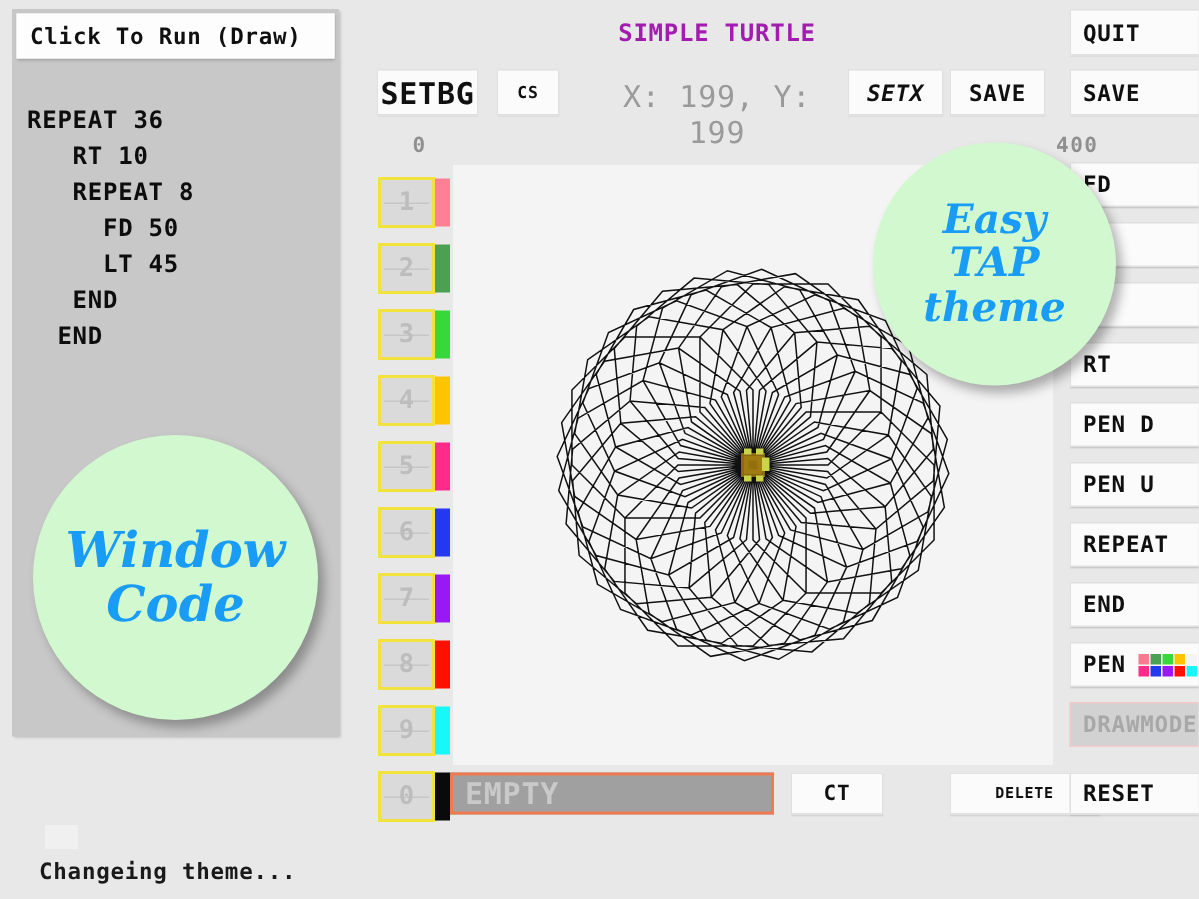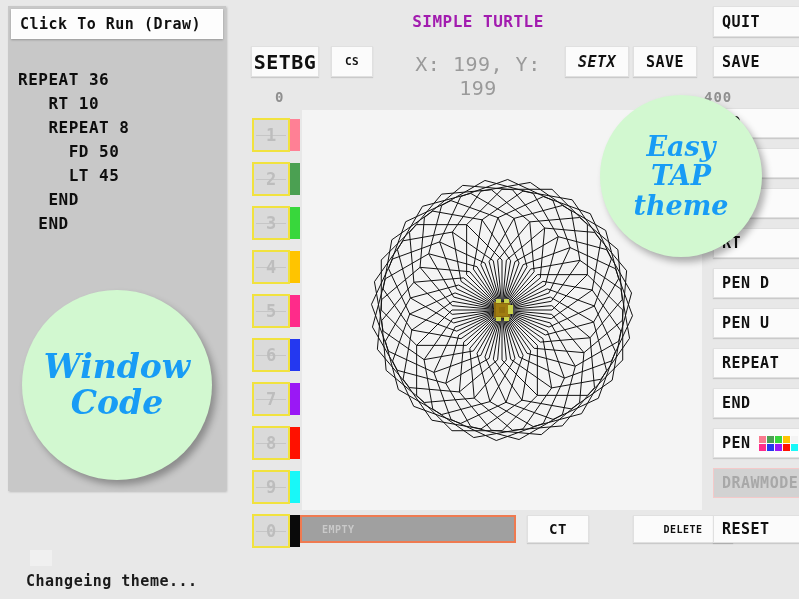"Easy" #bubble-tap { left: 600px -> 582px }
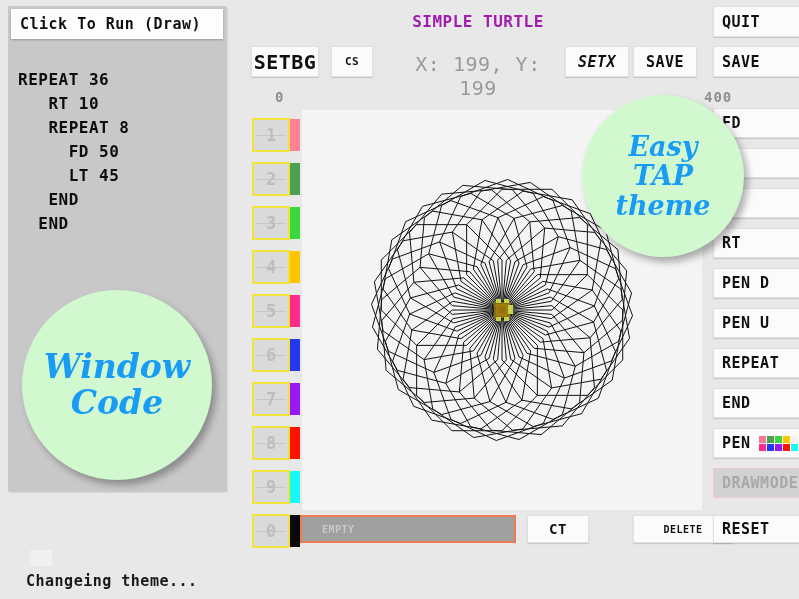"EMPTY" #cmdline { font-size: 10px -> 20px; padding-left: 20px -> 8px }
